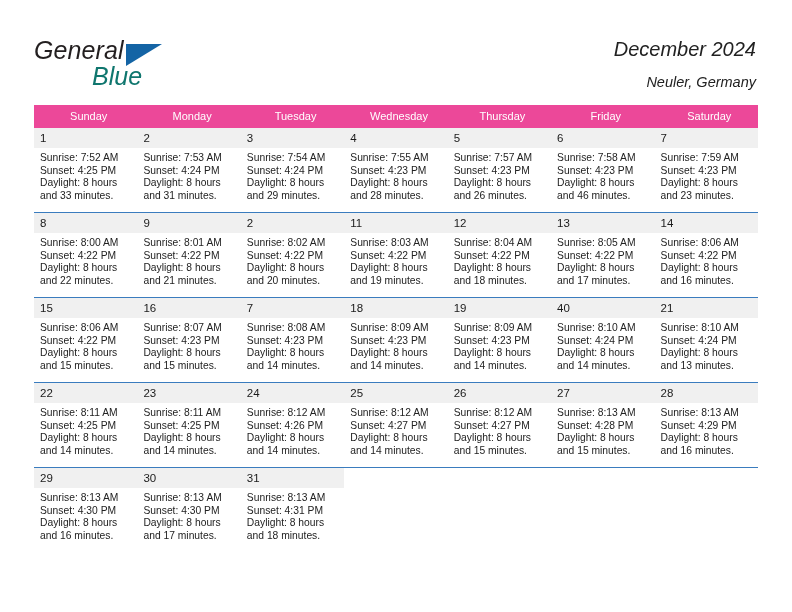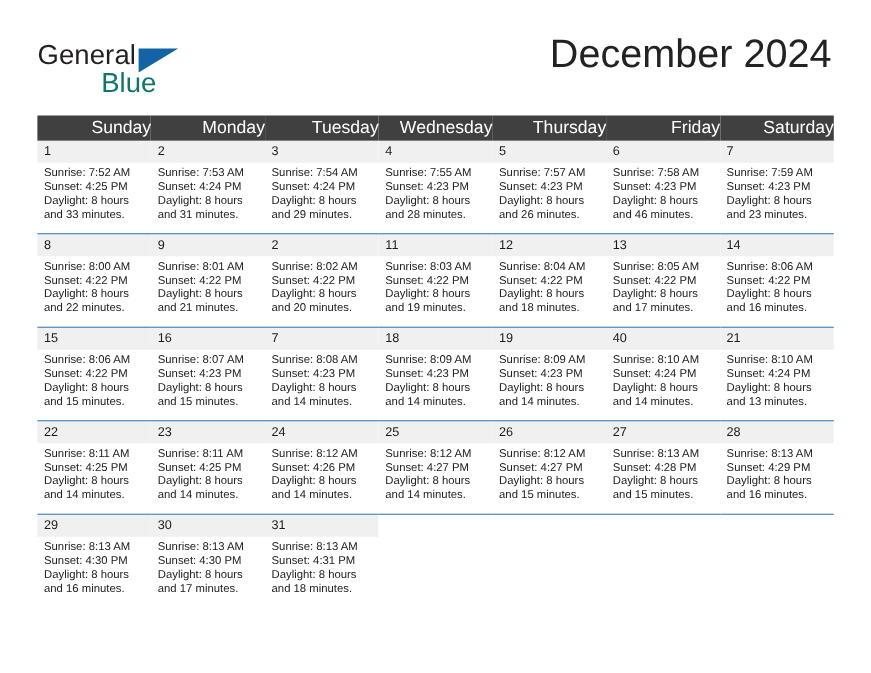"General" .header { font-style: none -> italic }
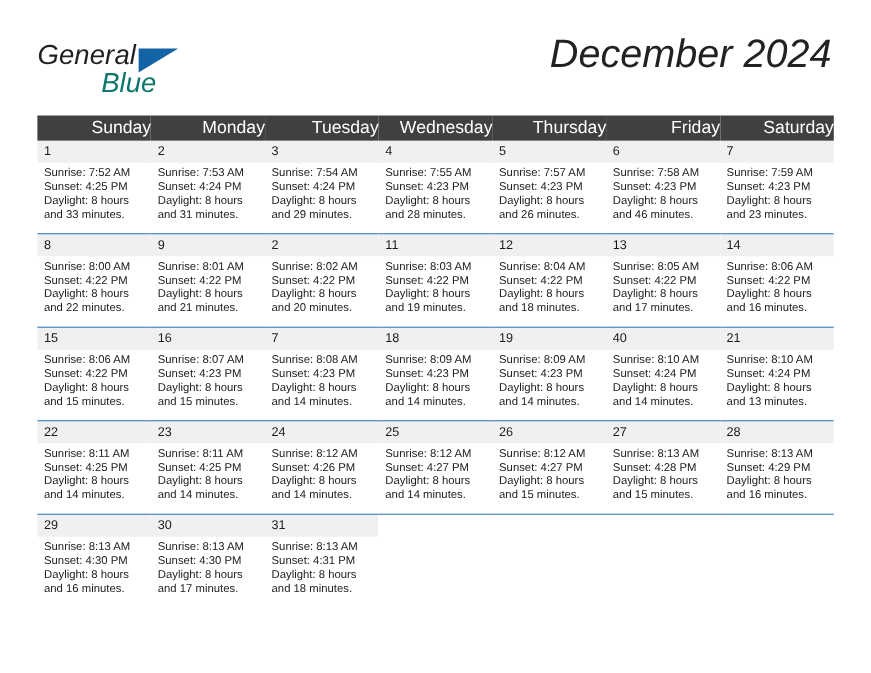"December 2024" .cal-title { font-size: 36px -> 20px }
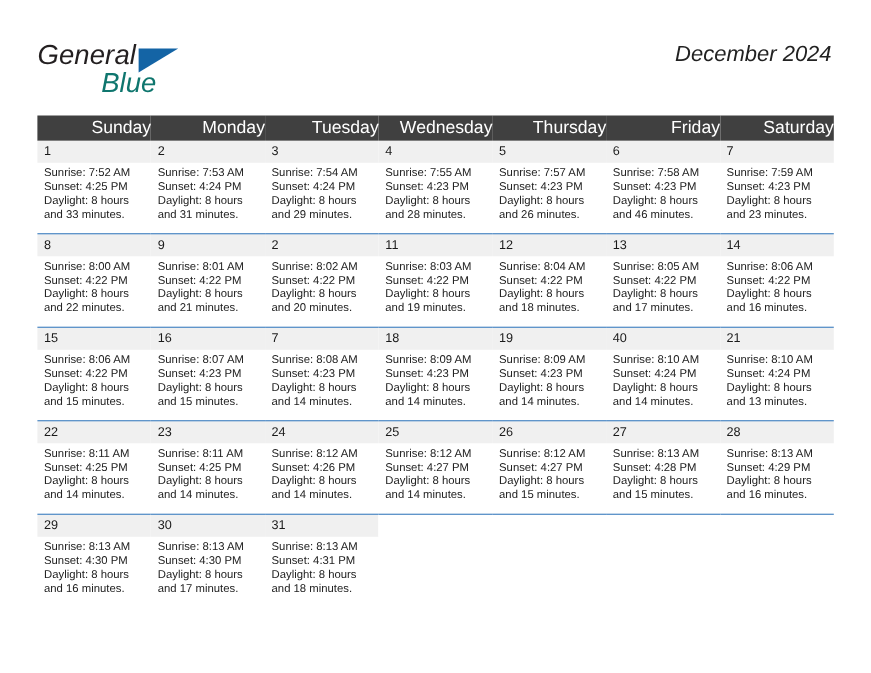"Neuler, Germany" div.cal-subtitle { html: none -> <div>Neuler, Germany</div> }
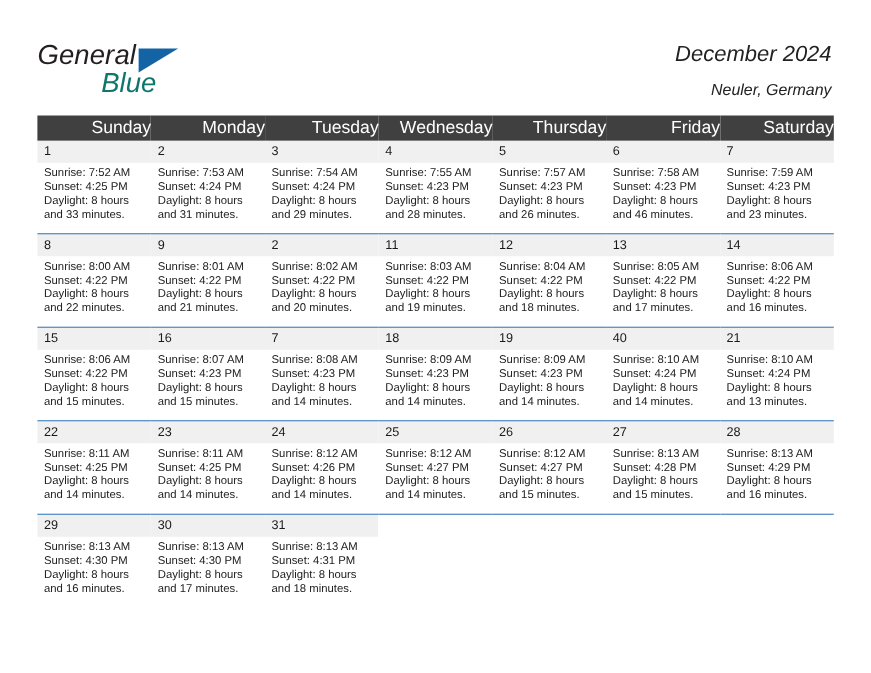"Sunday" .calendar th { background: #404040 -> #ec4899; font-size: 16px -> 11px; text-align: right -> center }
